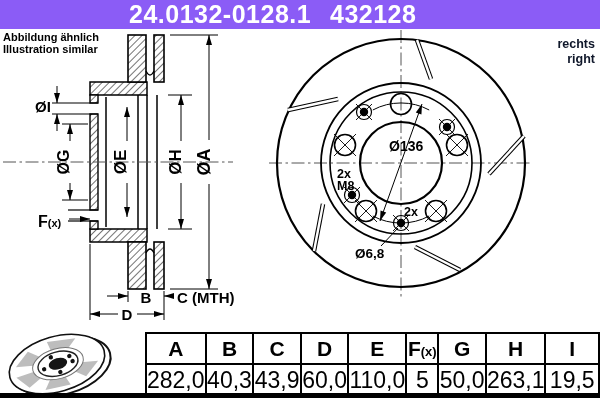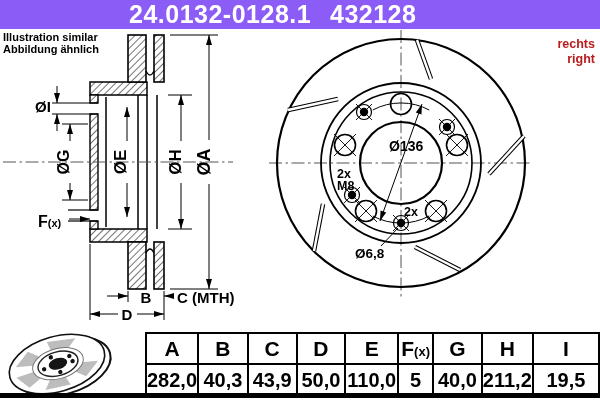"Illustration similar" div { order: before "Abbildung ähnlich" -> after "Abbildung ähnlich" }
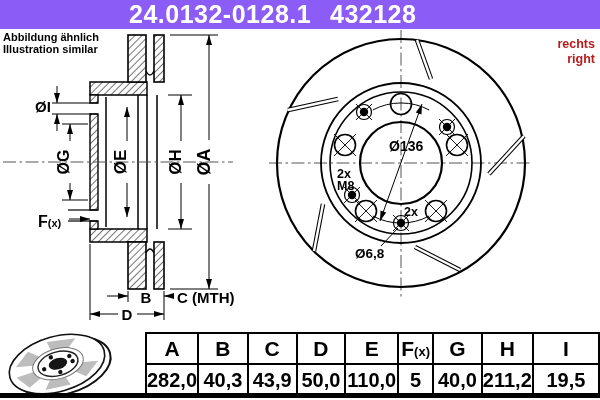"rechts" .side { color: #b91c1c -> #0f172a }
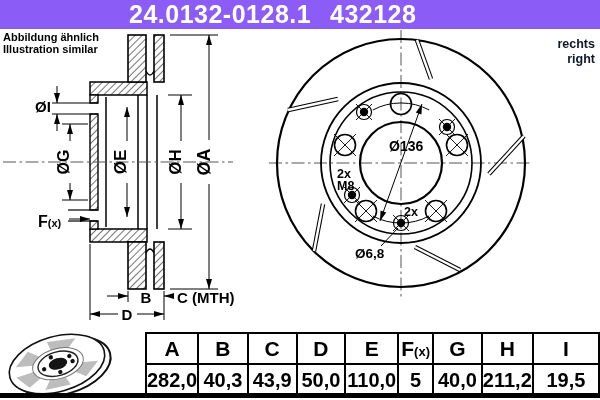"282,0" table.spec td { font-size: 20px -> 23px; font-weight: bold -> normal }
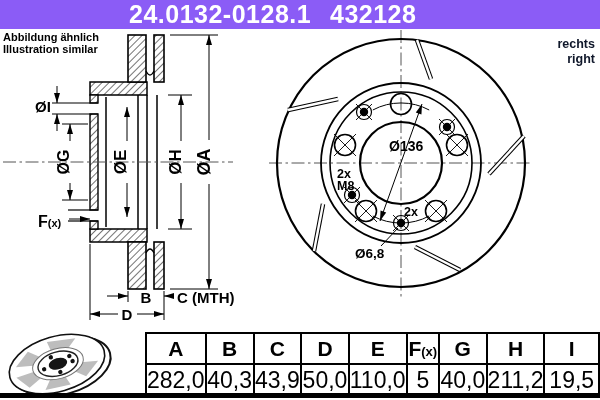"50,0" td { text: 50,0 -> 60,0 }
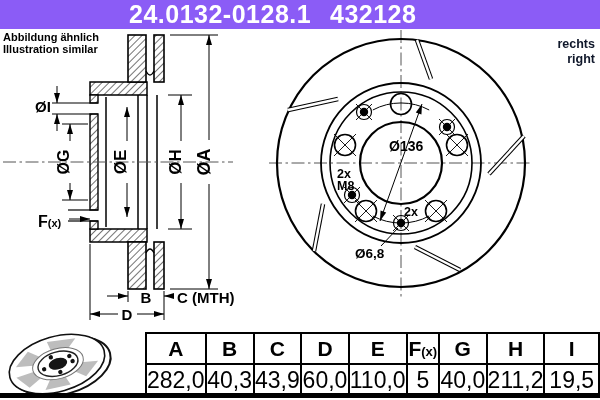"40,0" td { text: 40,0 -> 50,0 }
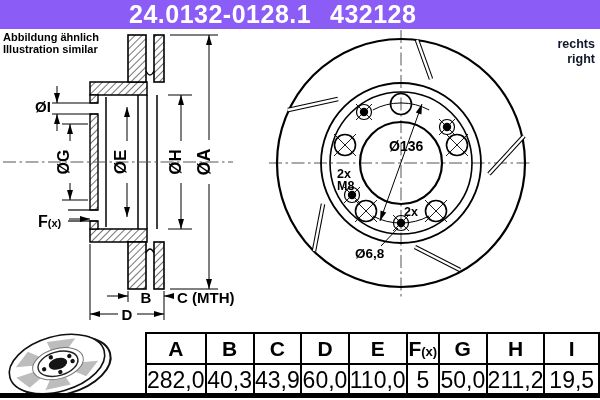"211,2" td { text: 211,2 -> 263,1 }
